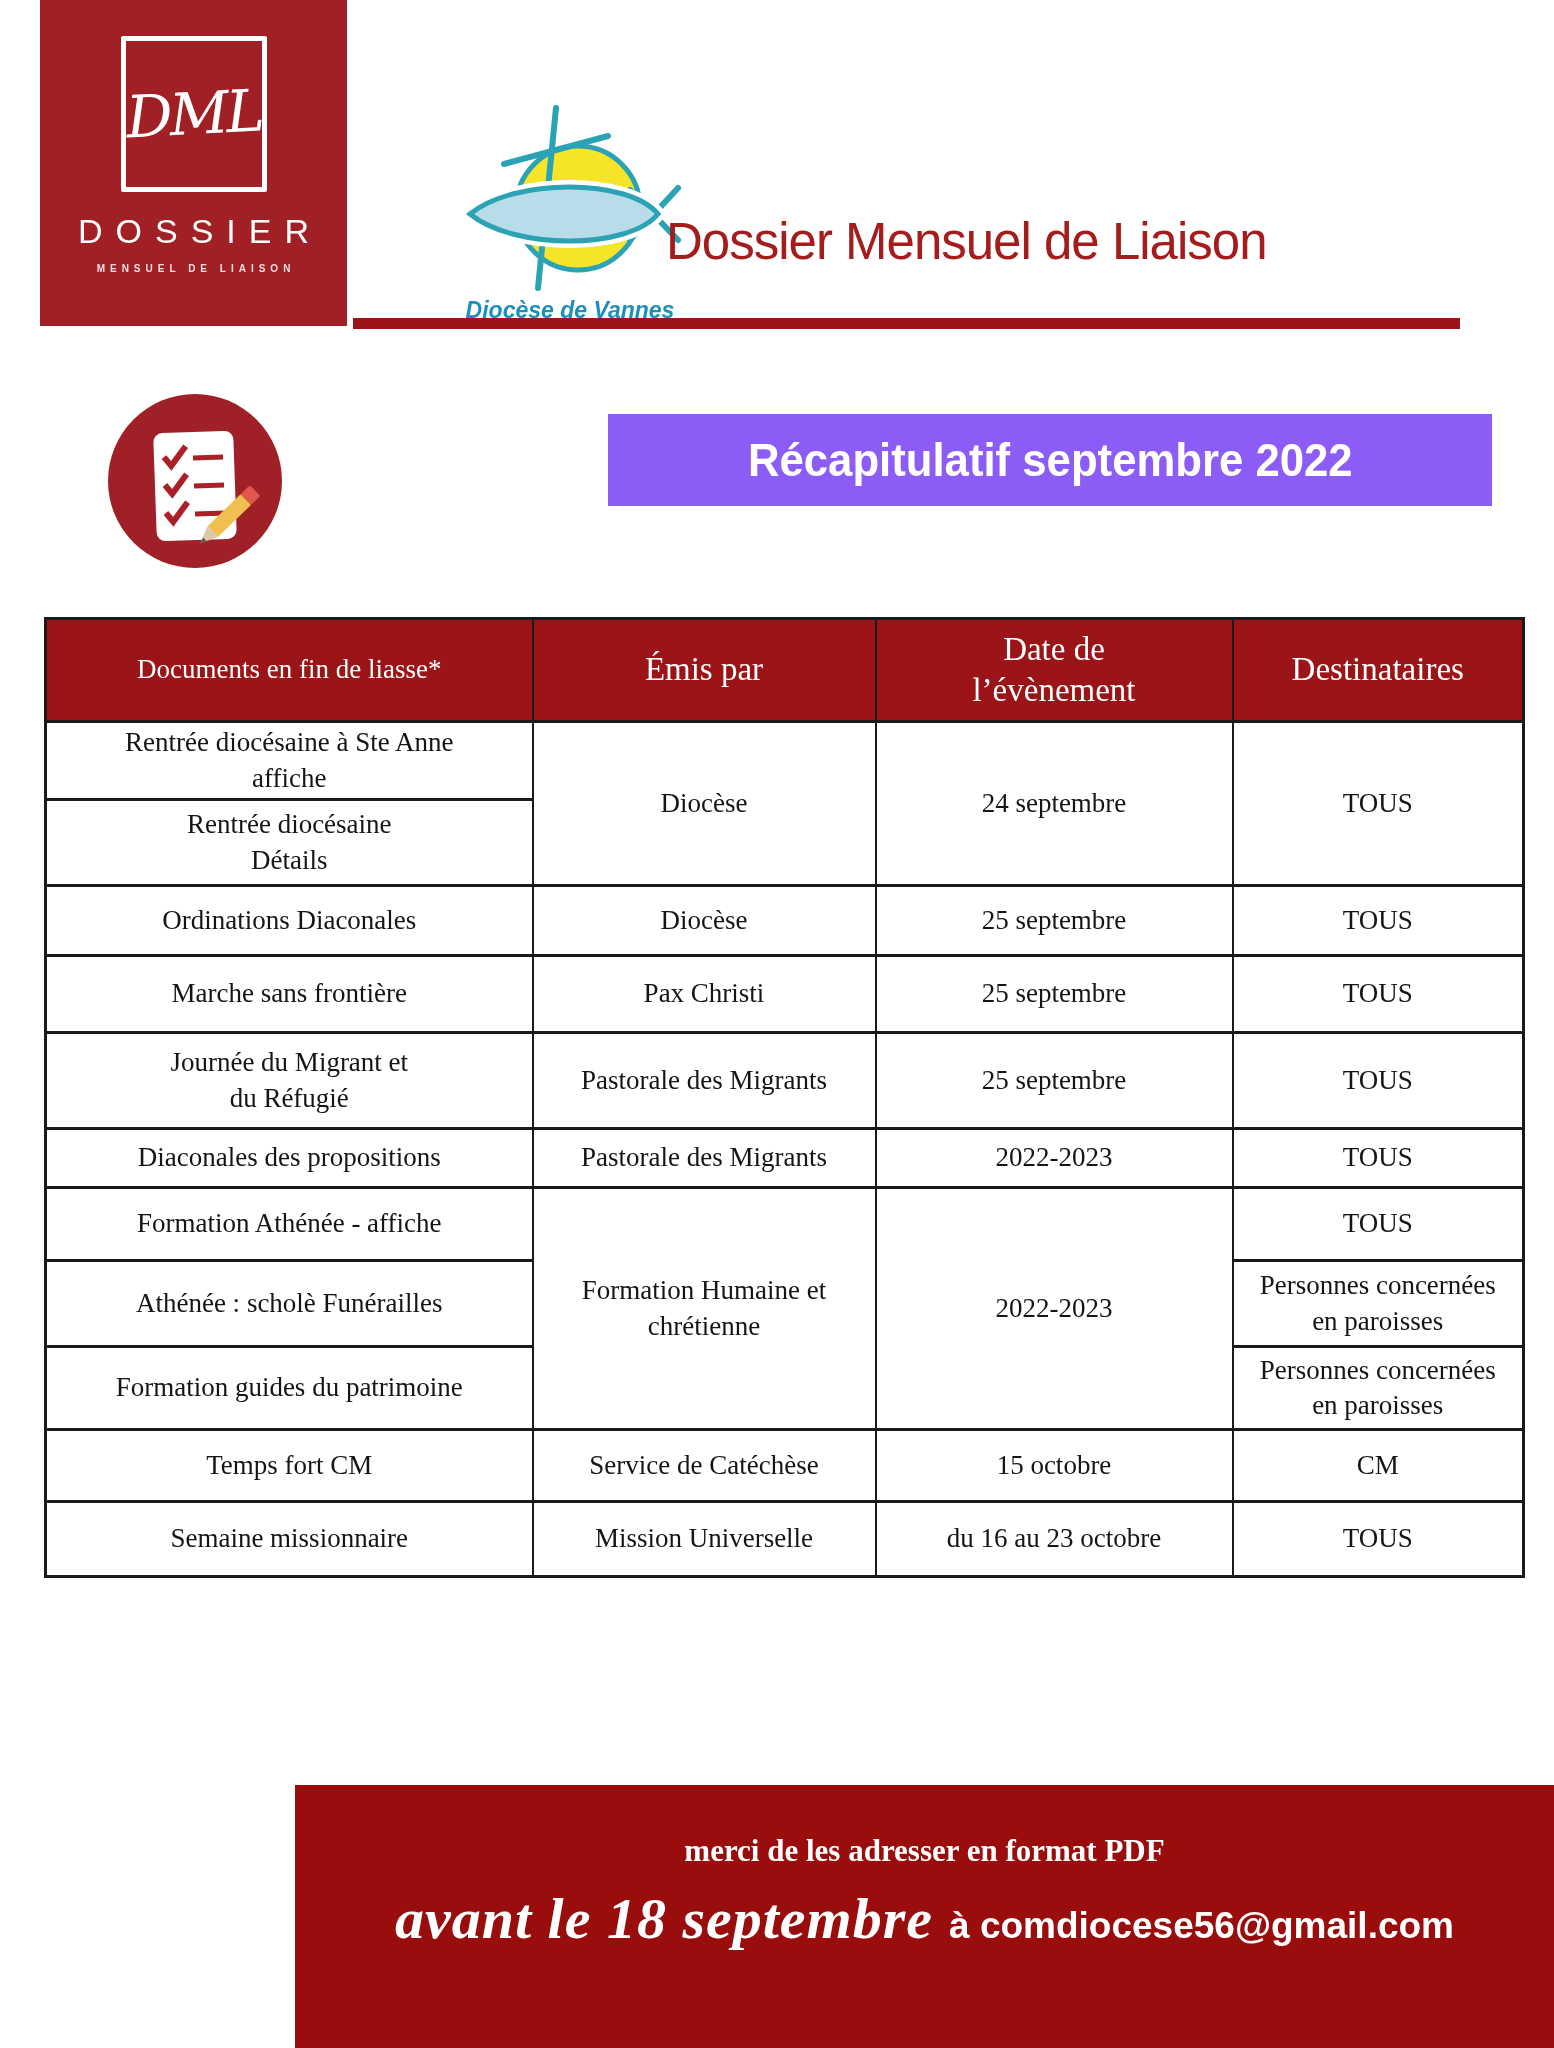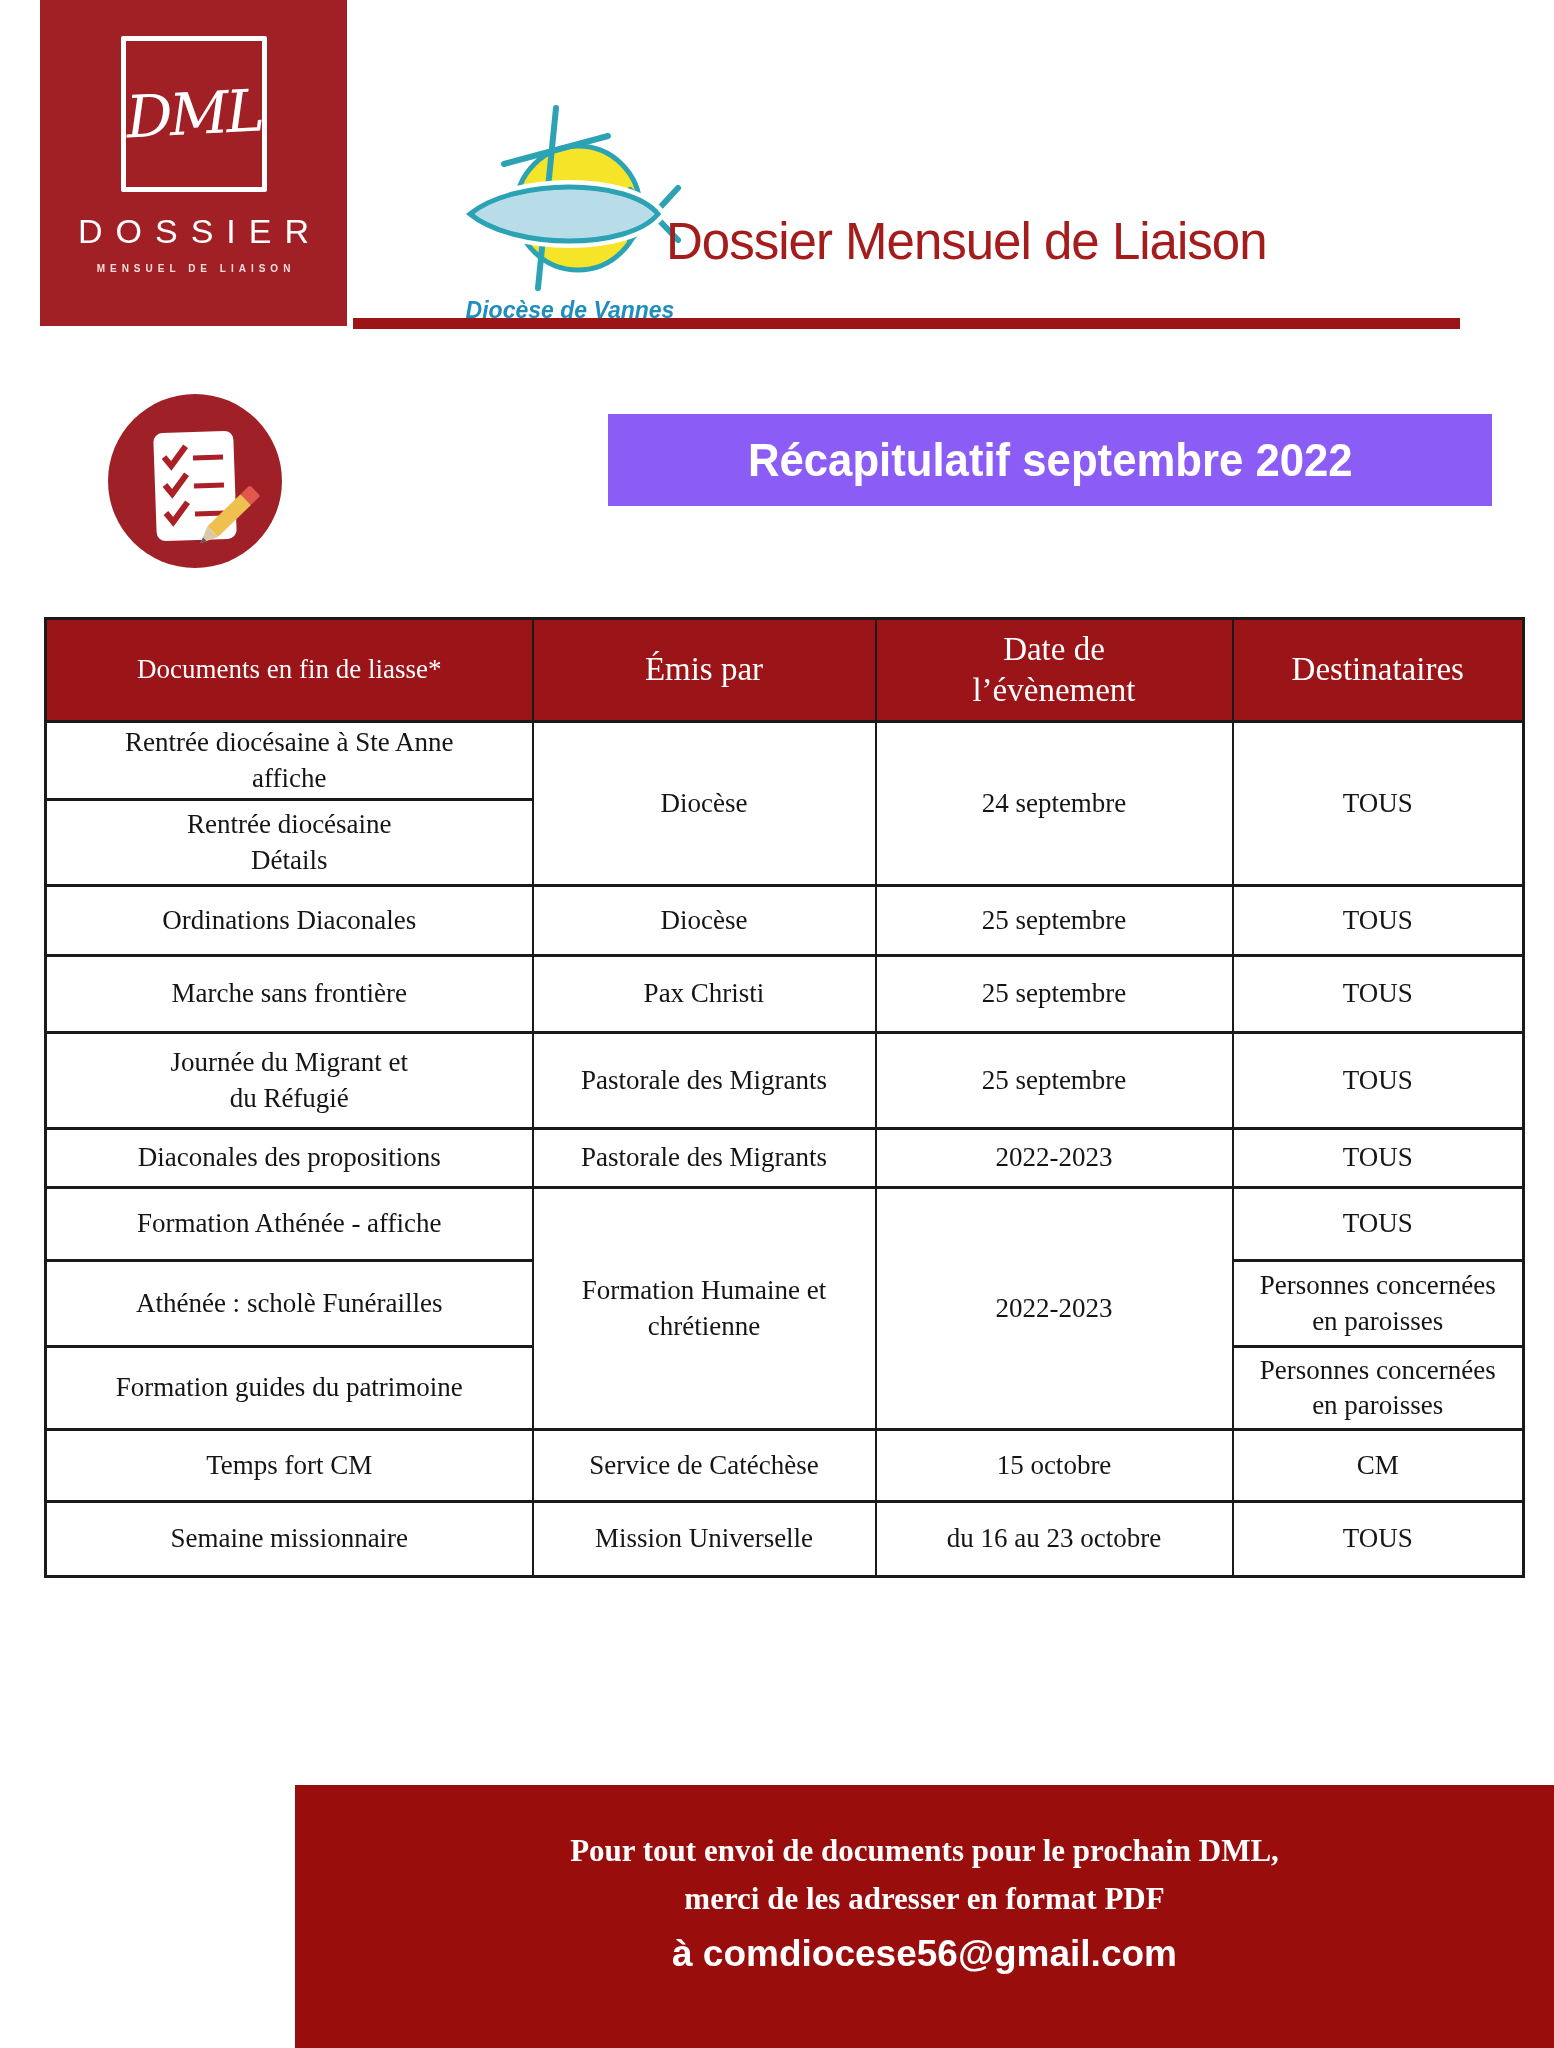"Pour tout envoi de documents" div.f-line { html: <div>Pour tout envoi de documents pour le prochain DML,</div> -> none }
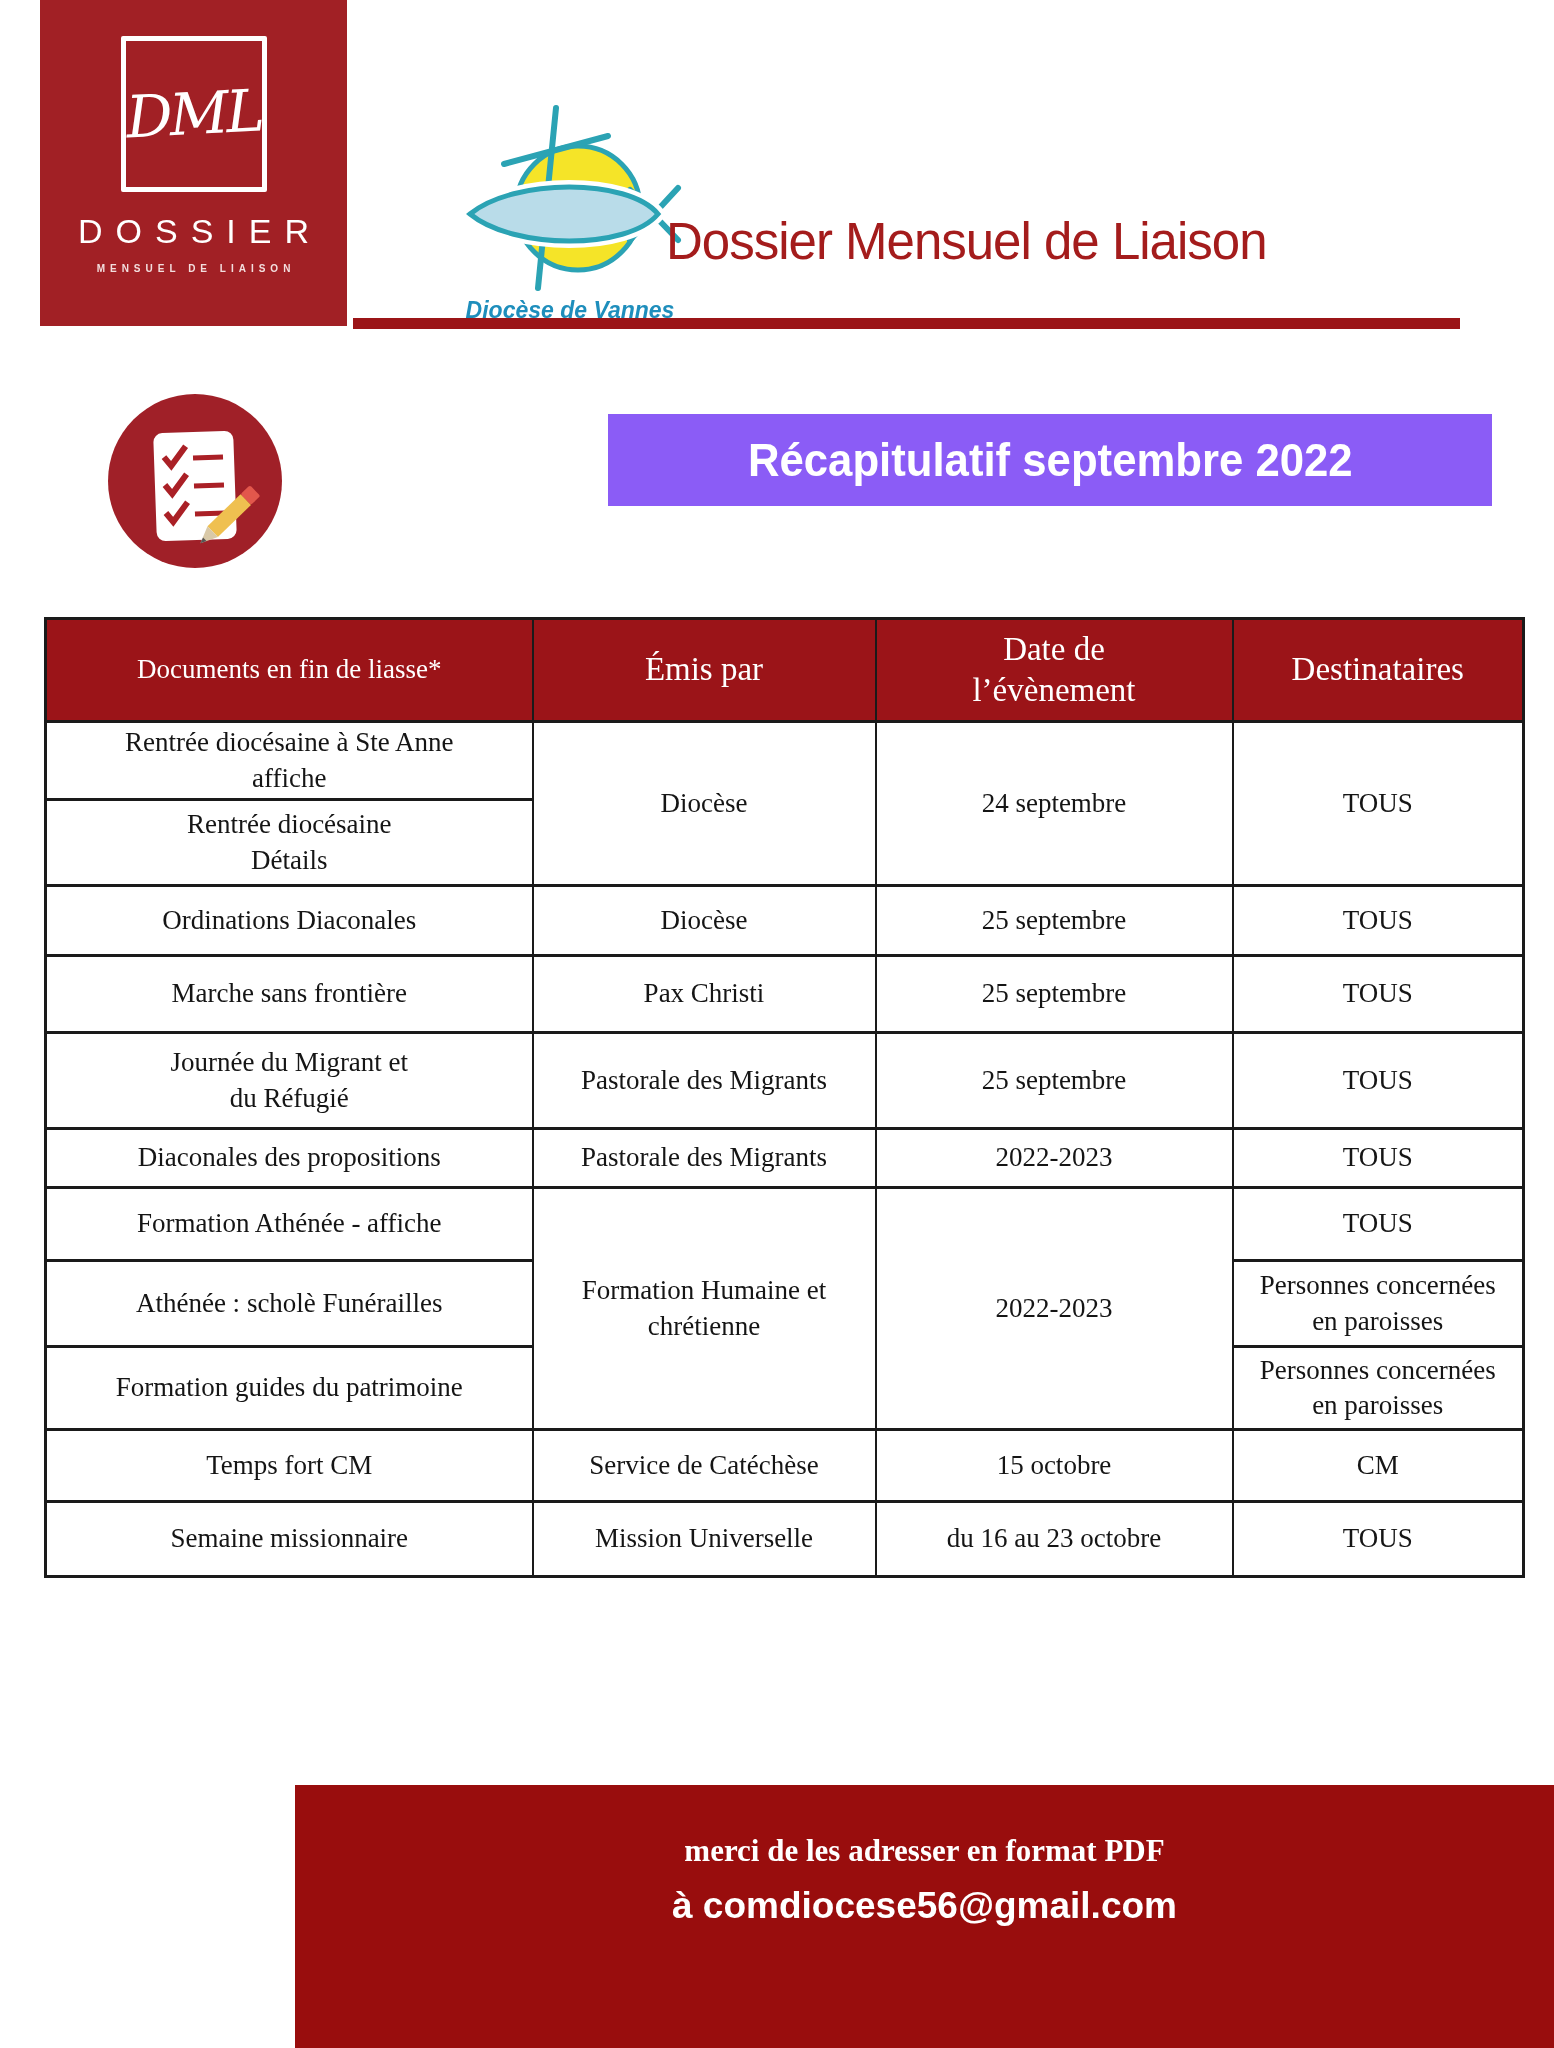"avant le 18 septembre" span.deadline { html: none -> <span>avant le 18 septembre</span> }
